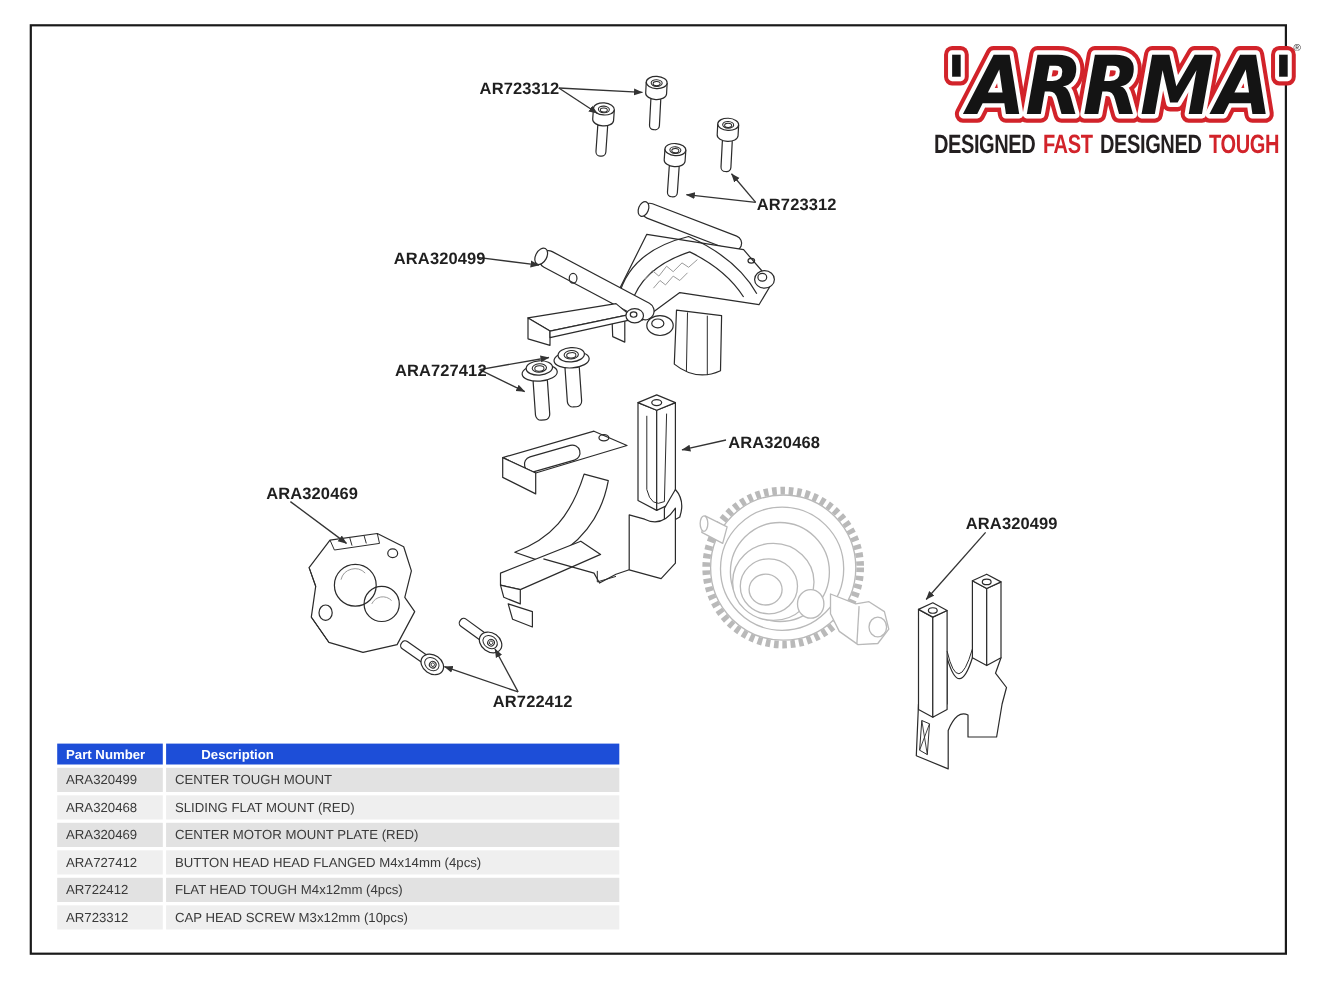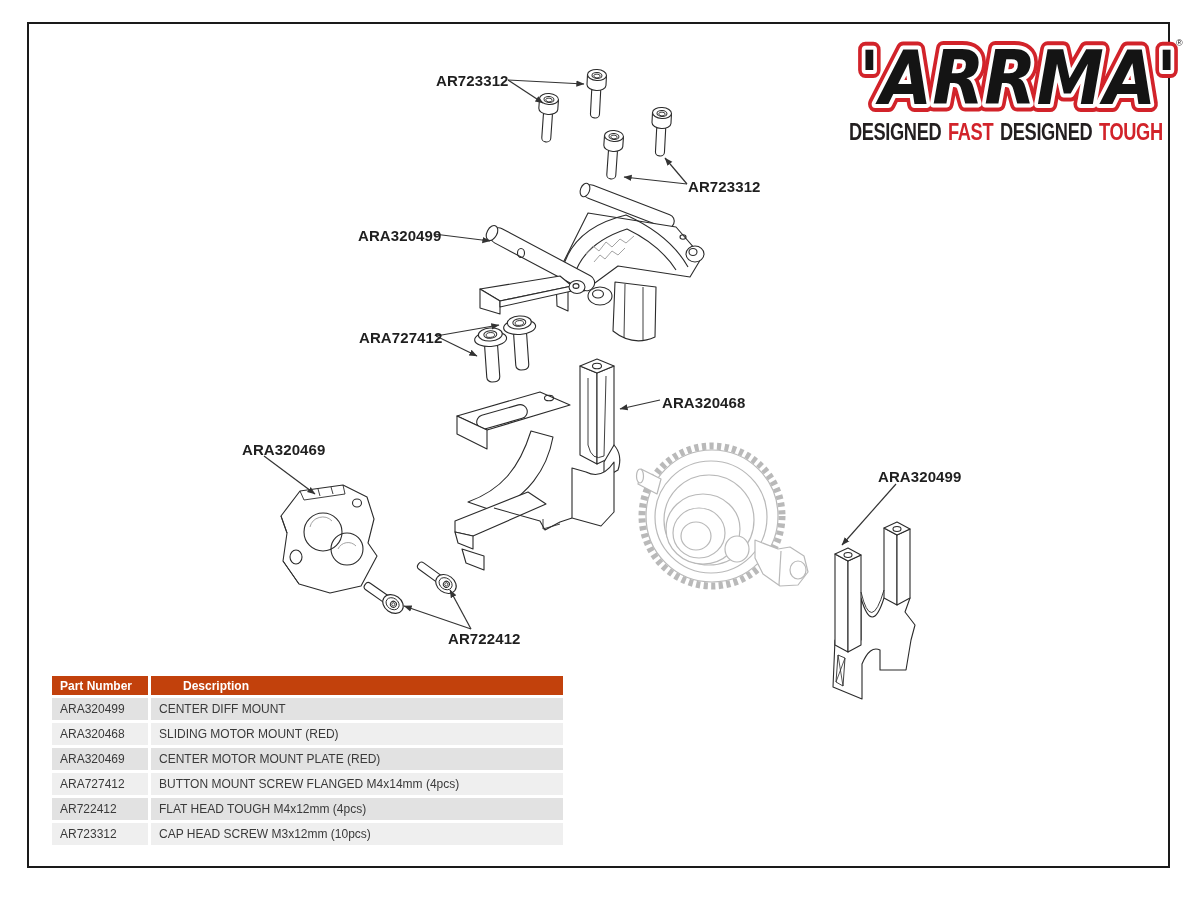"Part Number" .parts-table th { background: #c2410c -> #1d4ed8 }
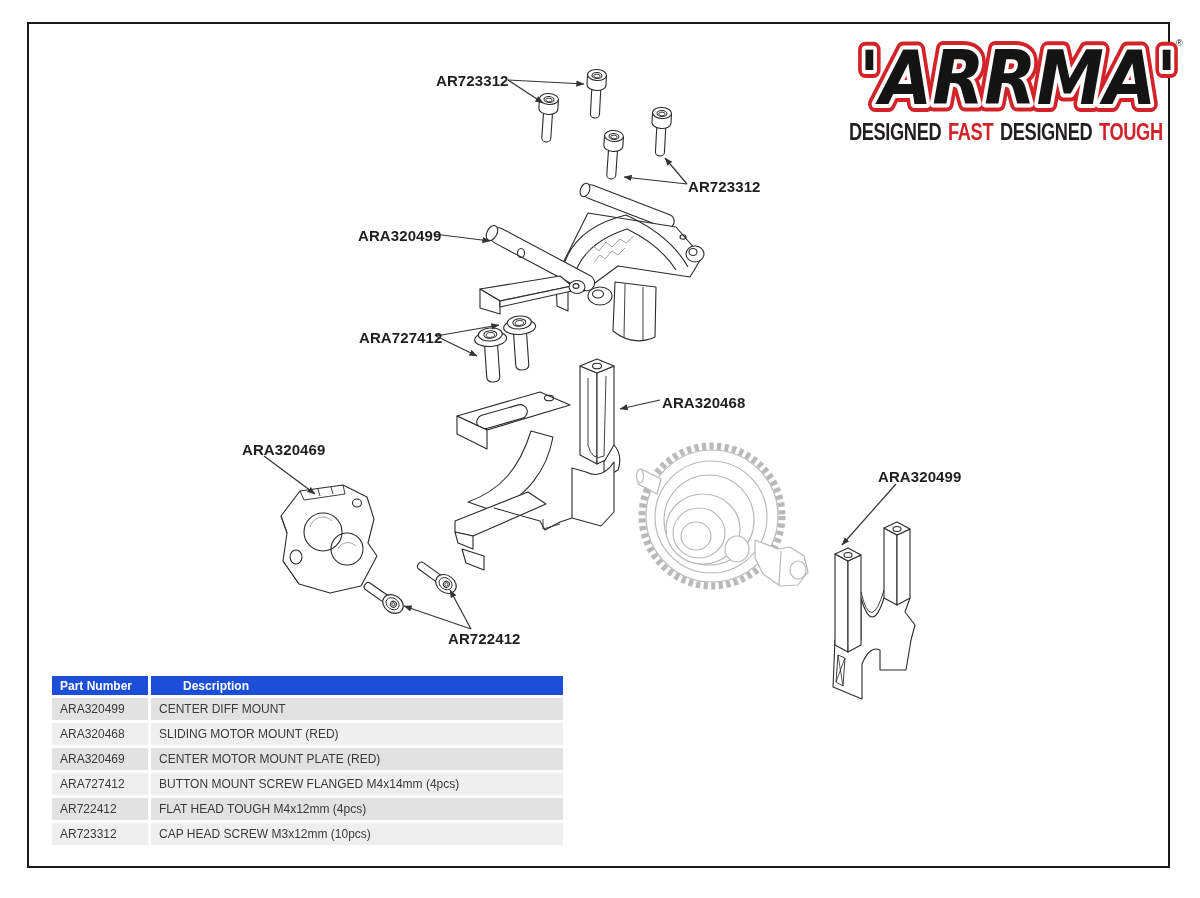"CENTER DIFF MOUNT" td { text: DIFF -> TOUGH }
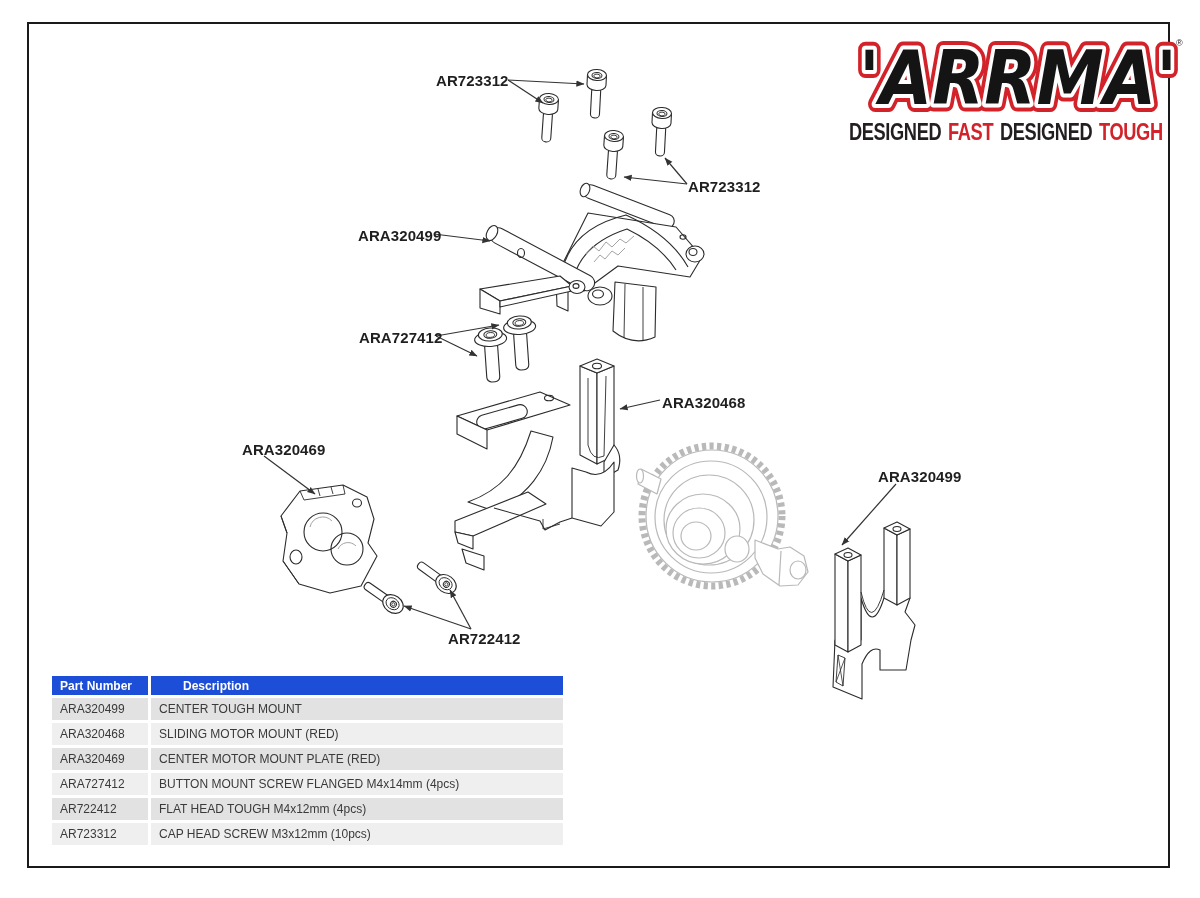"SLIDING MOTOR MOUNT (RED)" td { text: MOTOR -> FLAT }
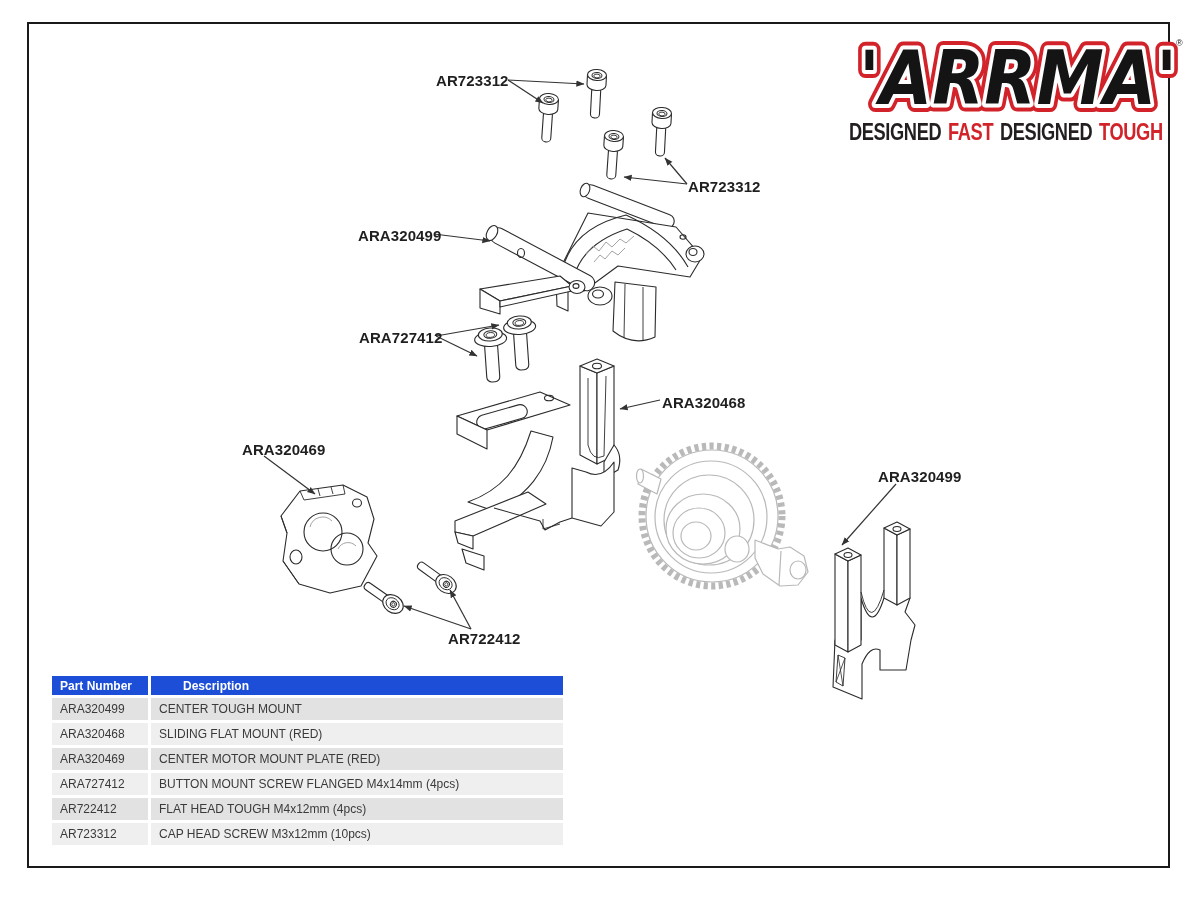"BUTTON MOUNT SCREW FLANGED M4x14mm" td { text: MOUNT SCREW -> HEAD HEAD }
